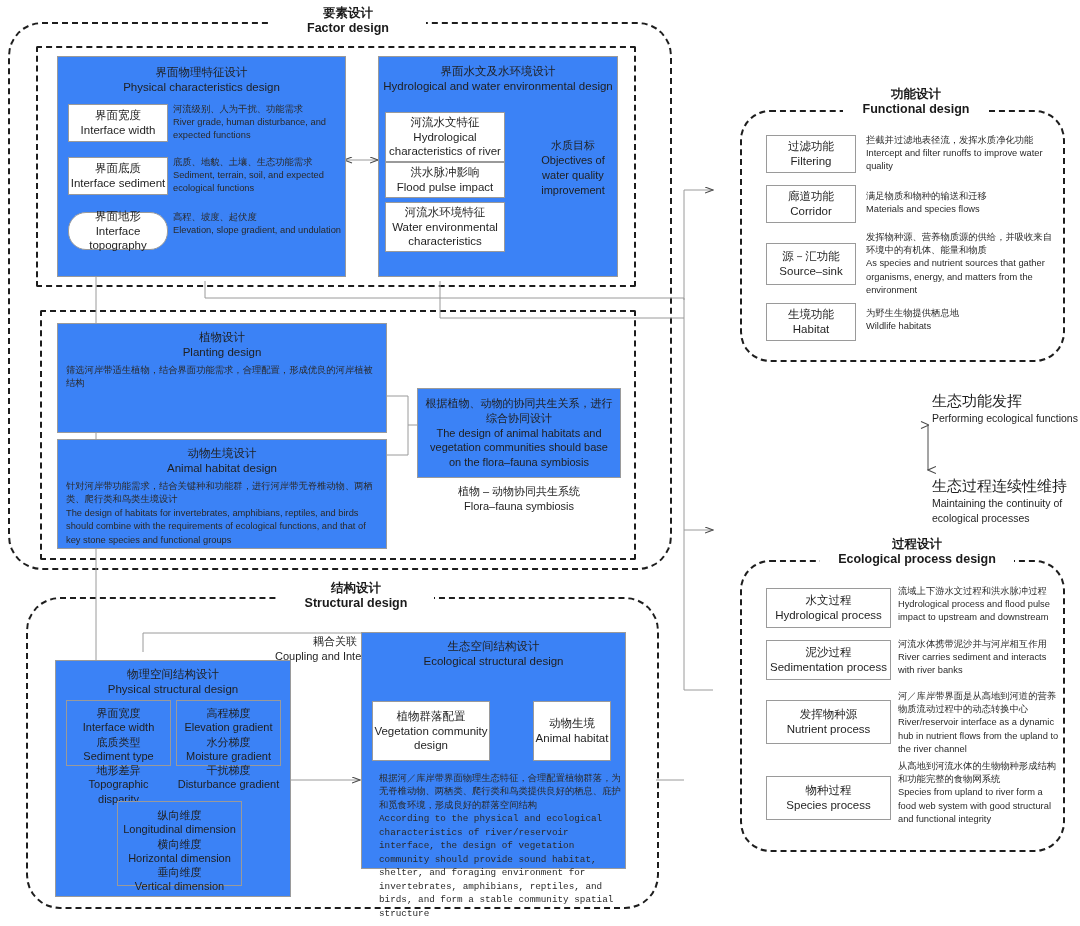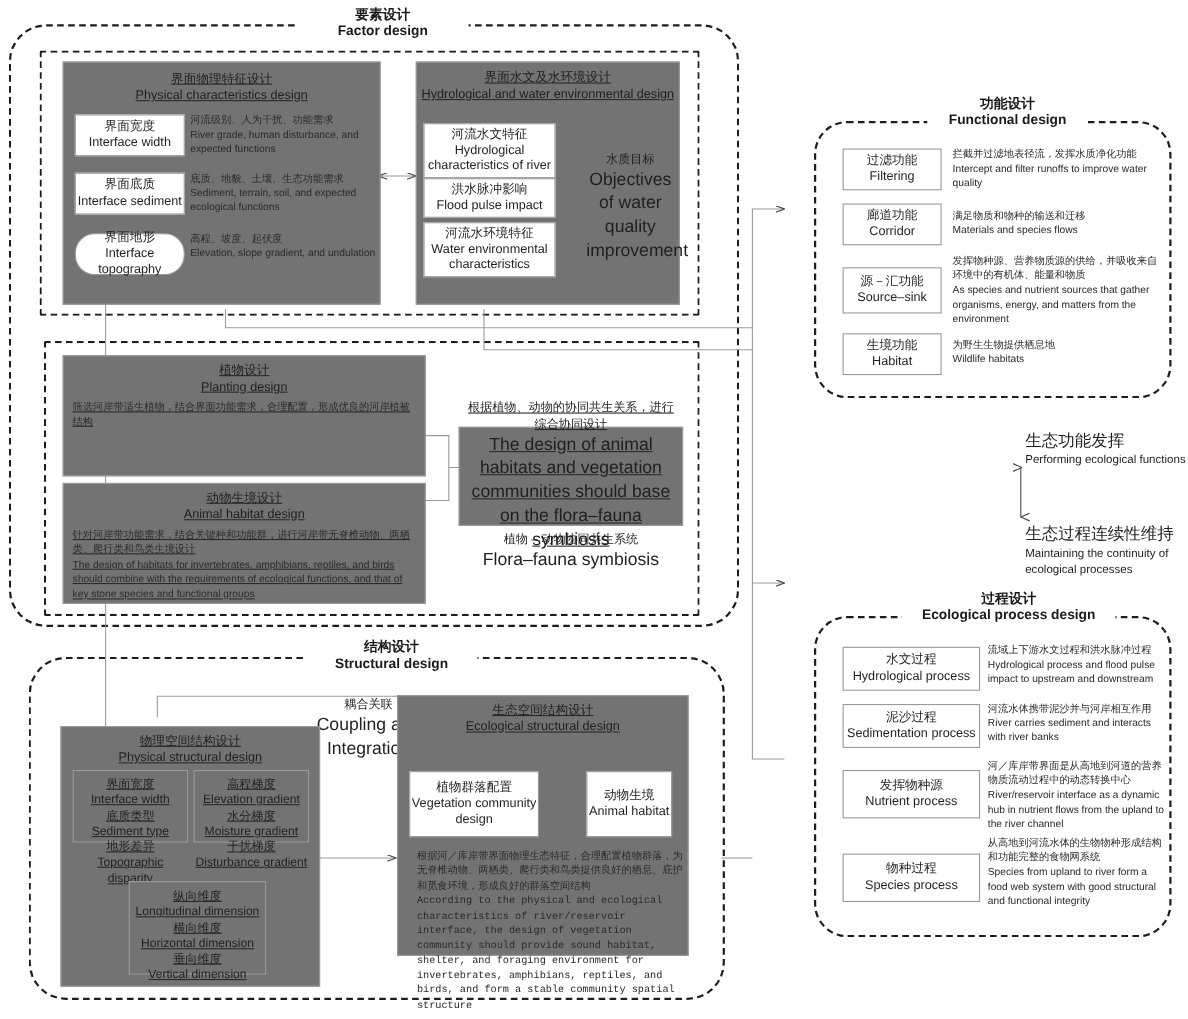"界面物理特征设计" .box { background: #737373 -> #3b82f6; text-decoration: underline -> none }
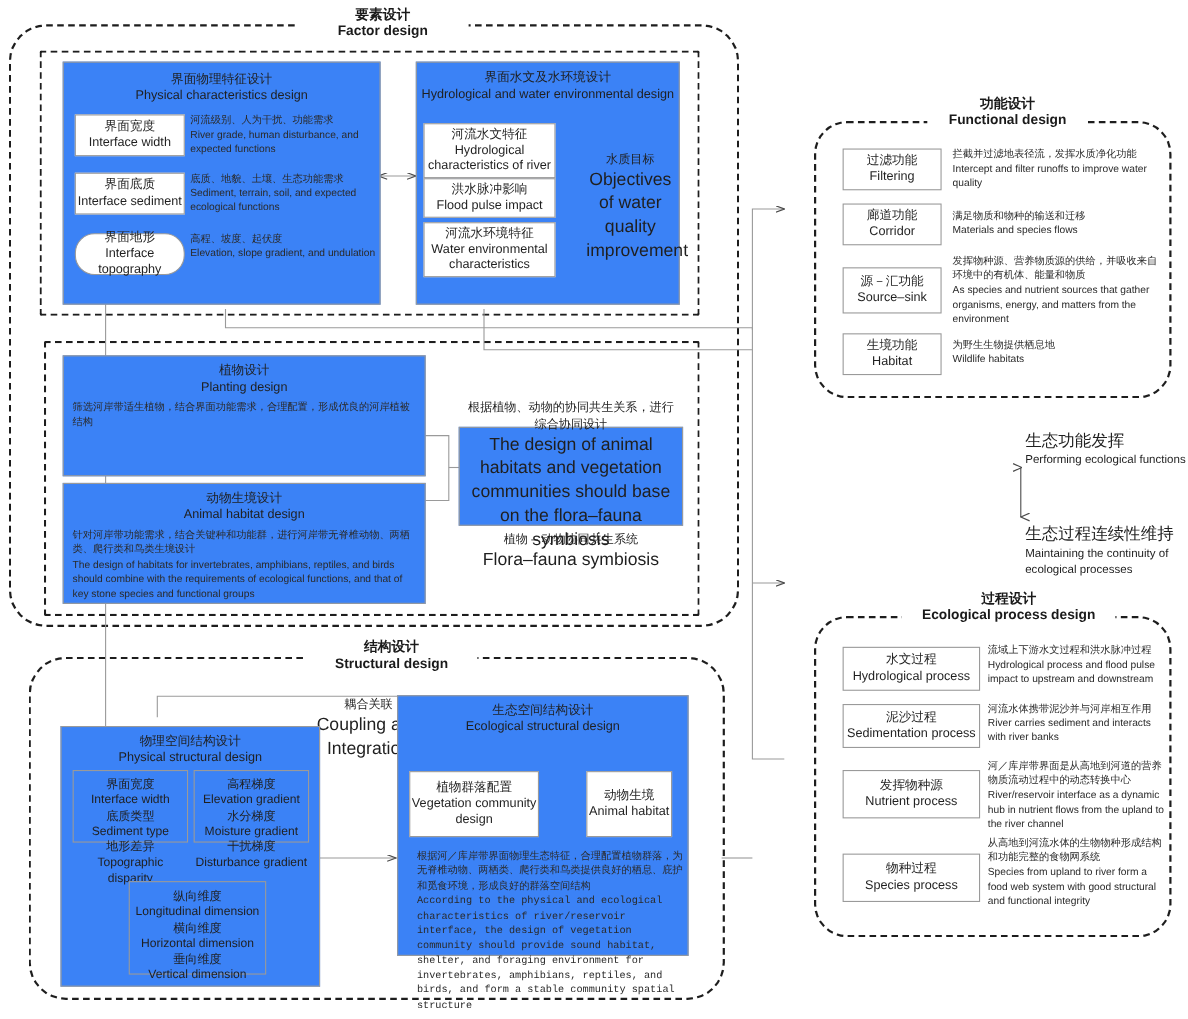"Objectives of water quality improvement" .freetext .en { font-size: 16px -> 11px }
